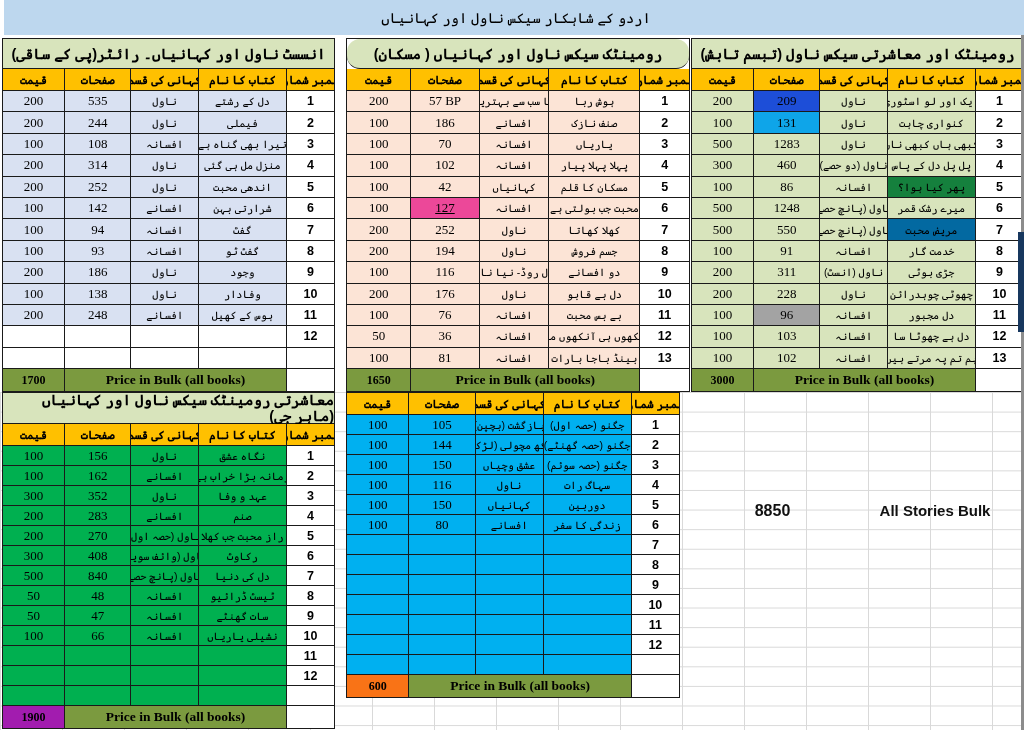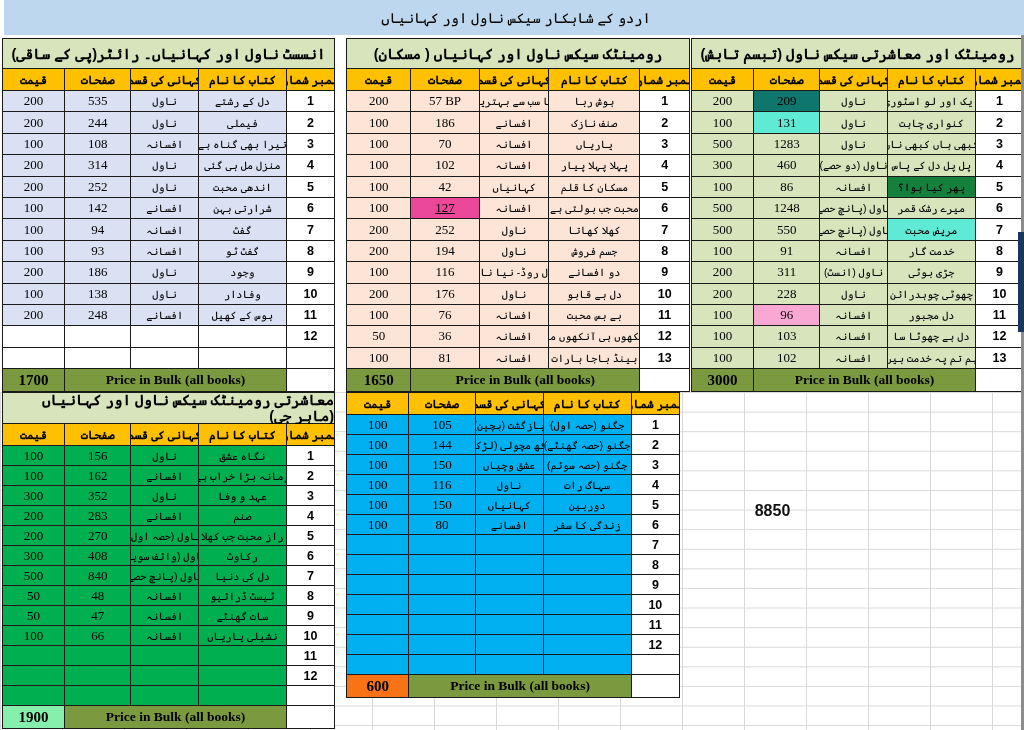"رومینٹک سیکس ناول اور کہانیاں" div.sec { border-radius: none -> 13px }
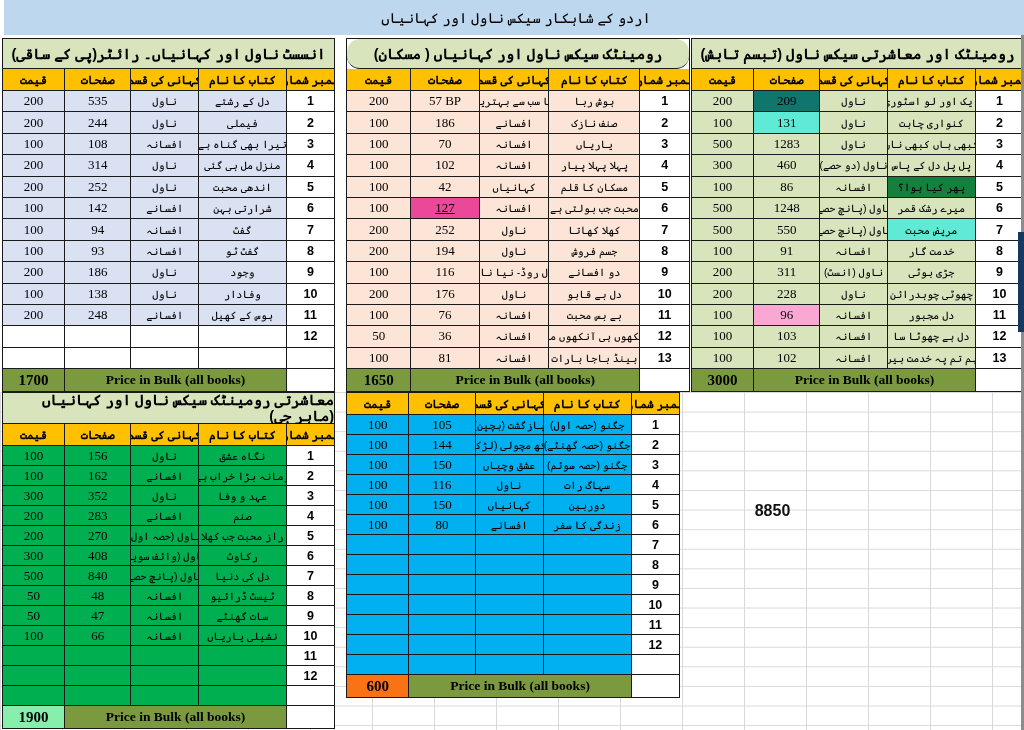"209" div.cell { background: #0f766e -> #1d4ed8 }
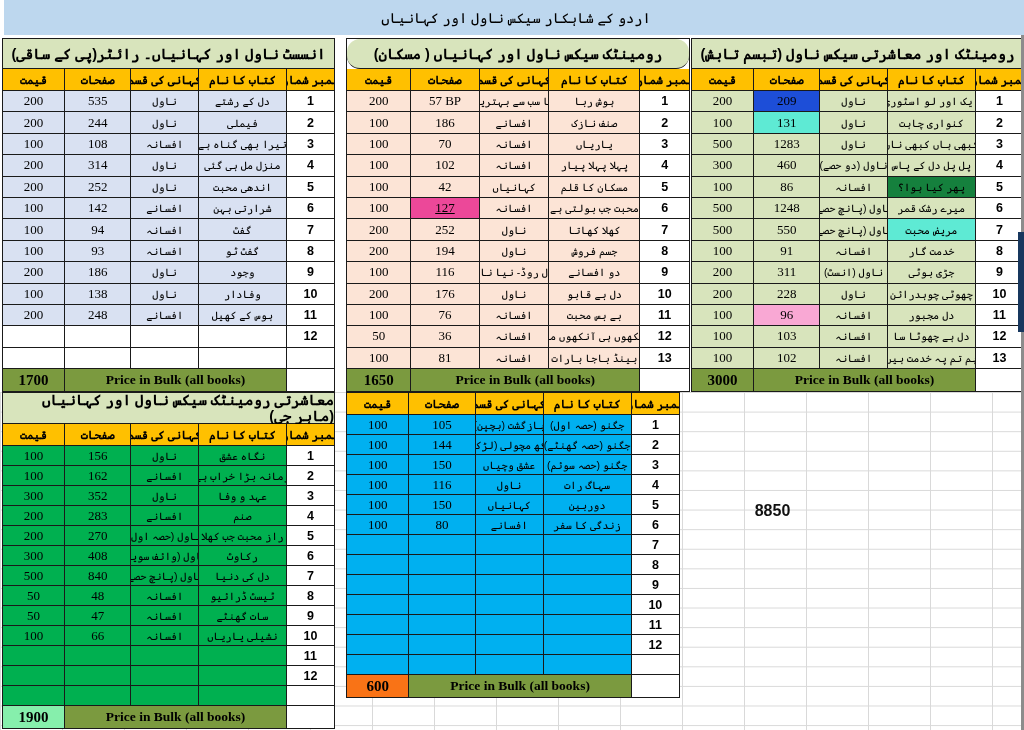"131" div.cell { background: #5eead4 -> #0ea5e9 }
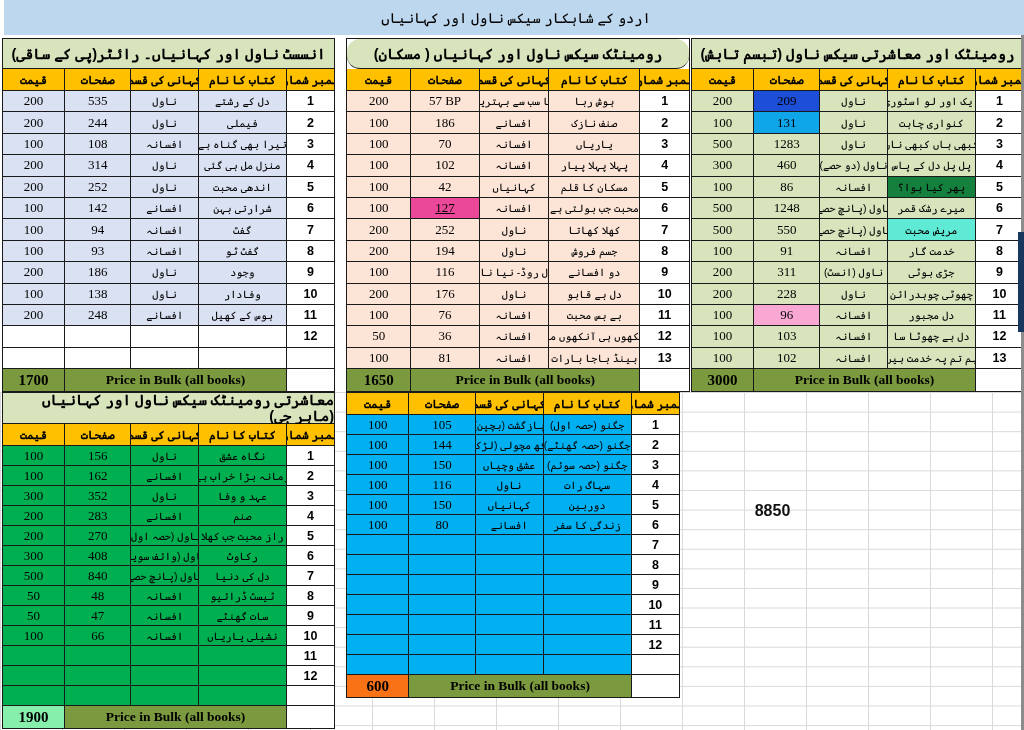"مریض محبت" div.cell { background: #5eead4 -> #0369a1 }
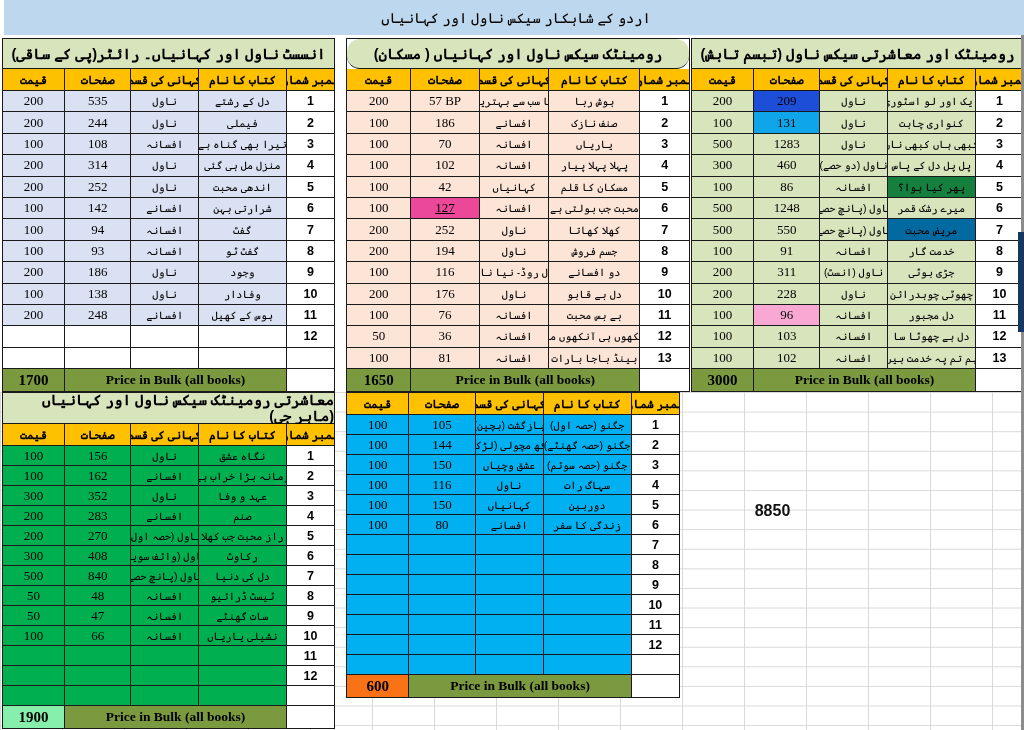"96" div.cell { background: #f9a8d4 -> #a3a3a3 }
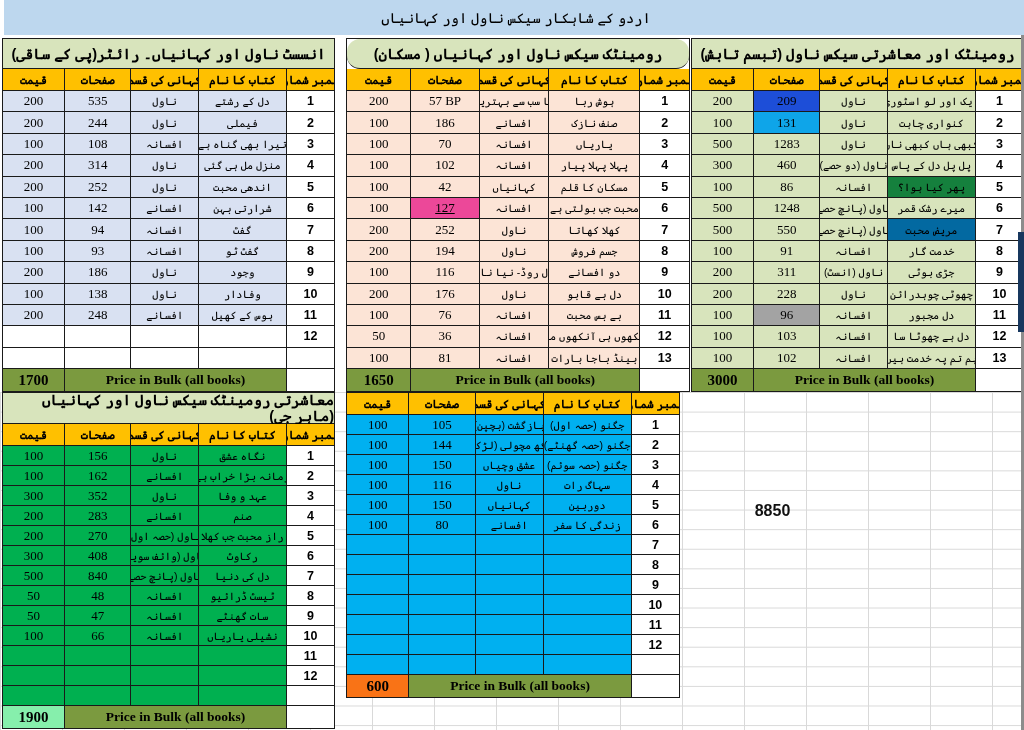"ہم تم پہ خدمت ہیں" div.cell { text: خدمت -> مرتے }
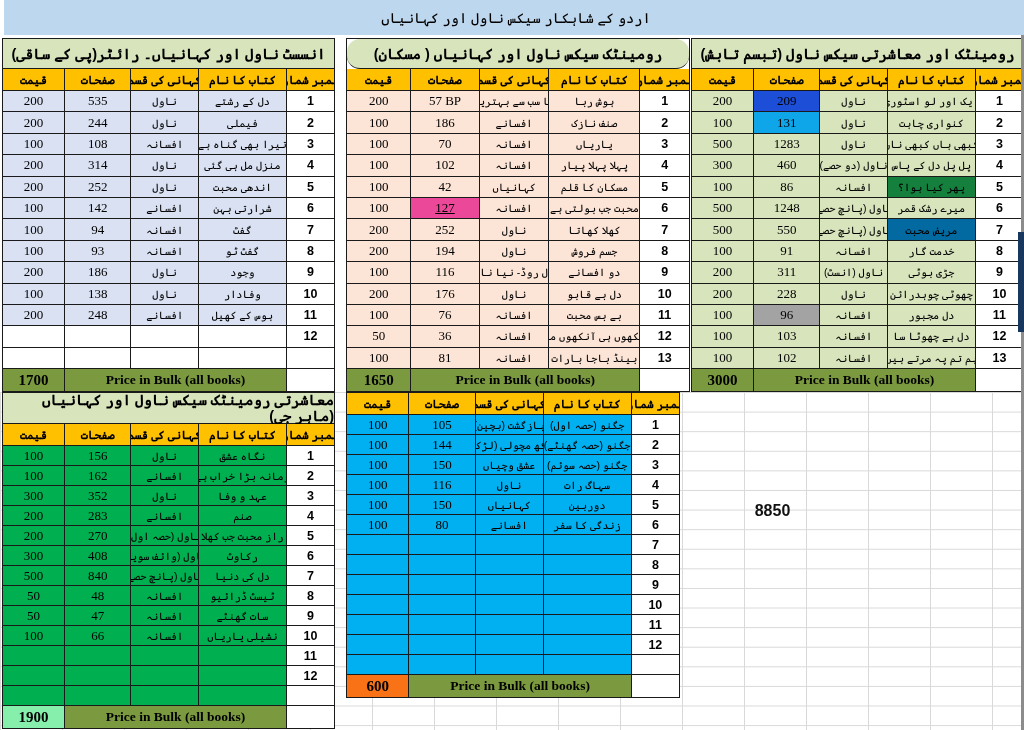"1700" .bulk .num { font-size: 15px -> 12px }
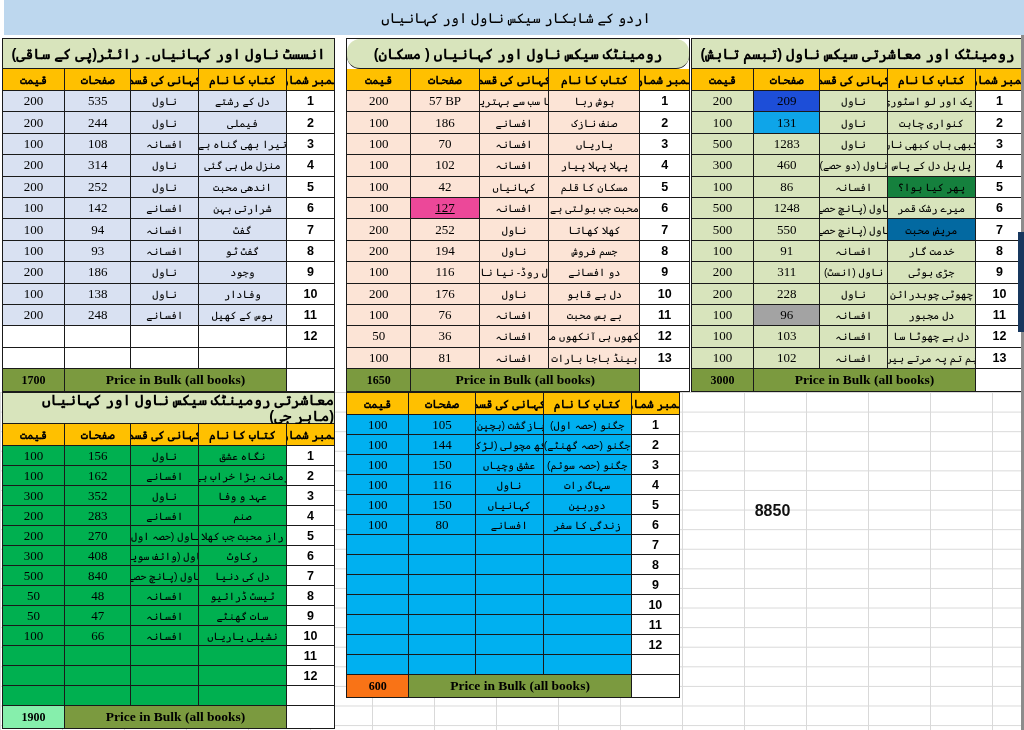"All Stories Bulk" div { html: none -> <div>All Stories Bulk</div> }
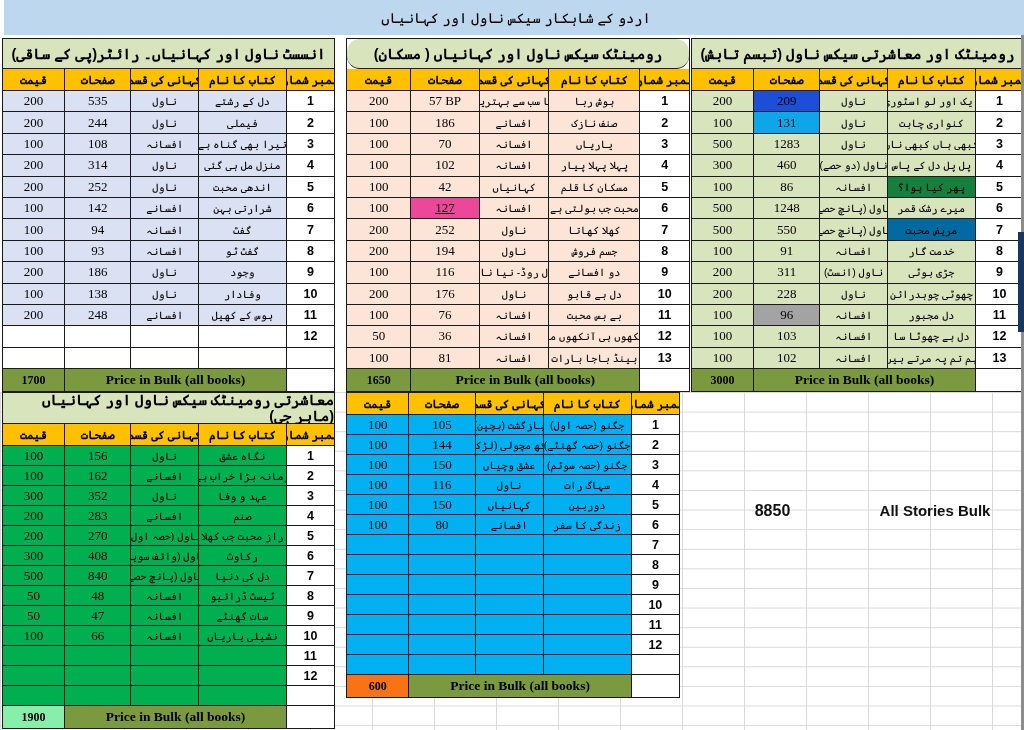"1900" div.cell { background: #86efac -> #a21caf }
